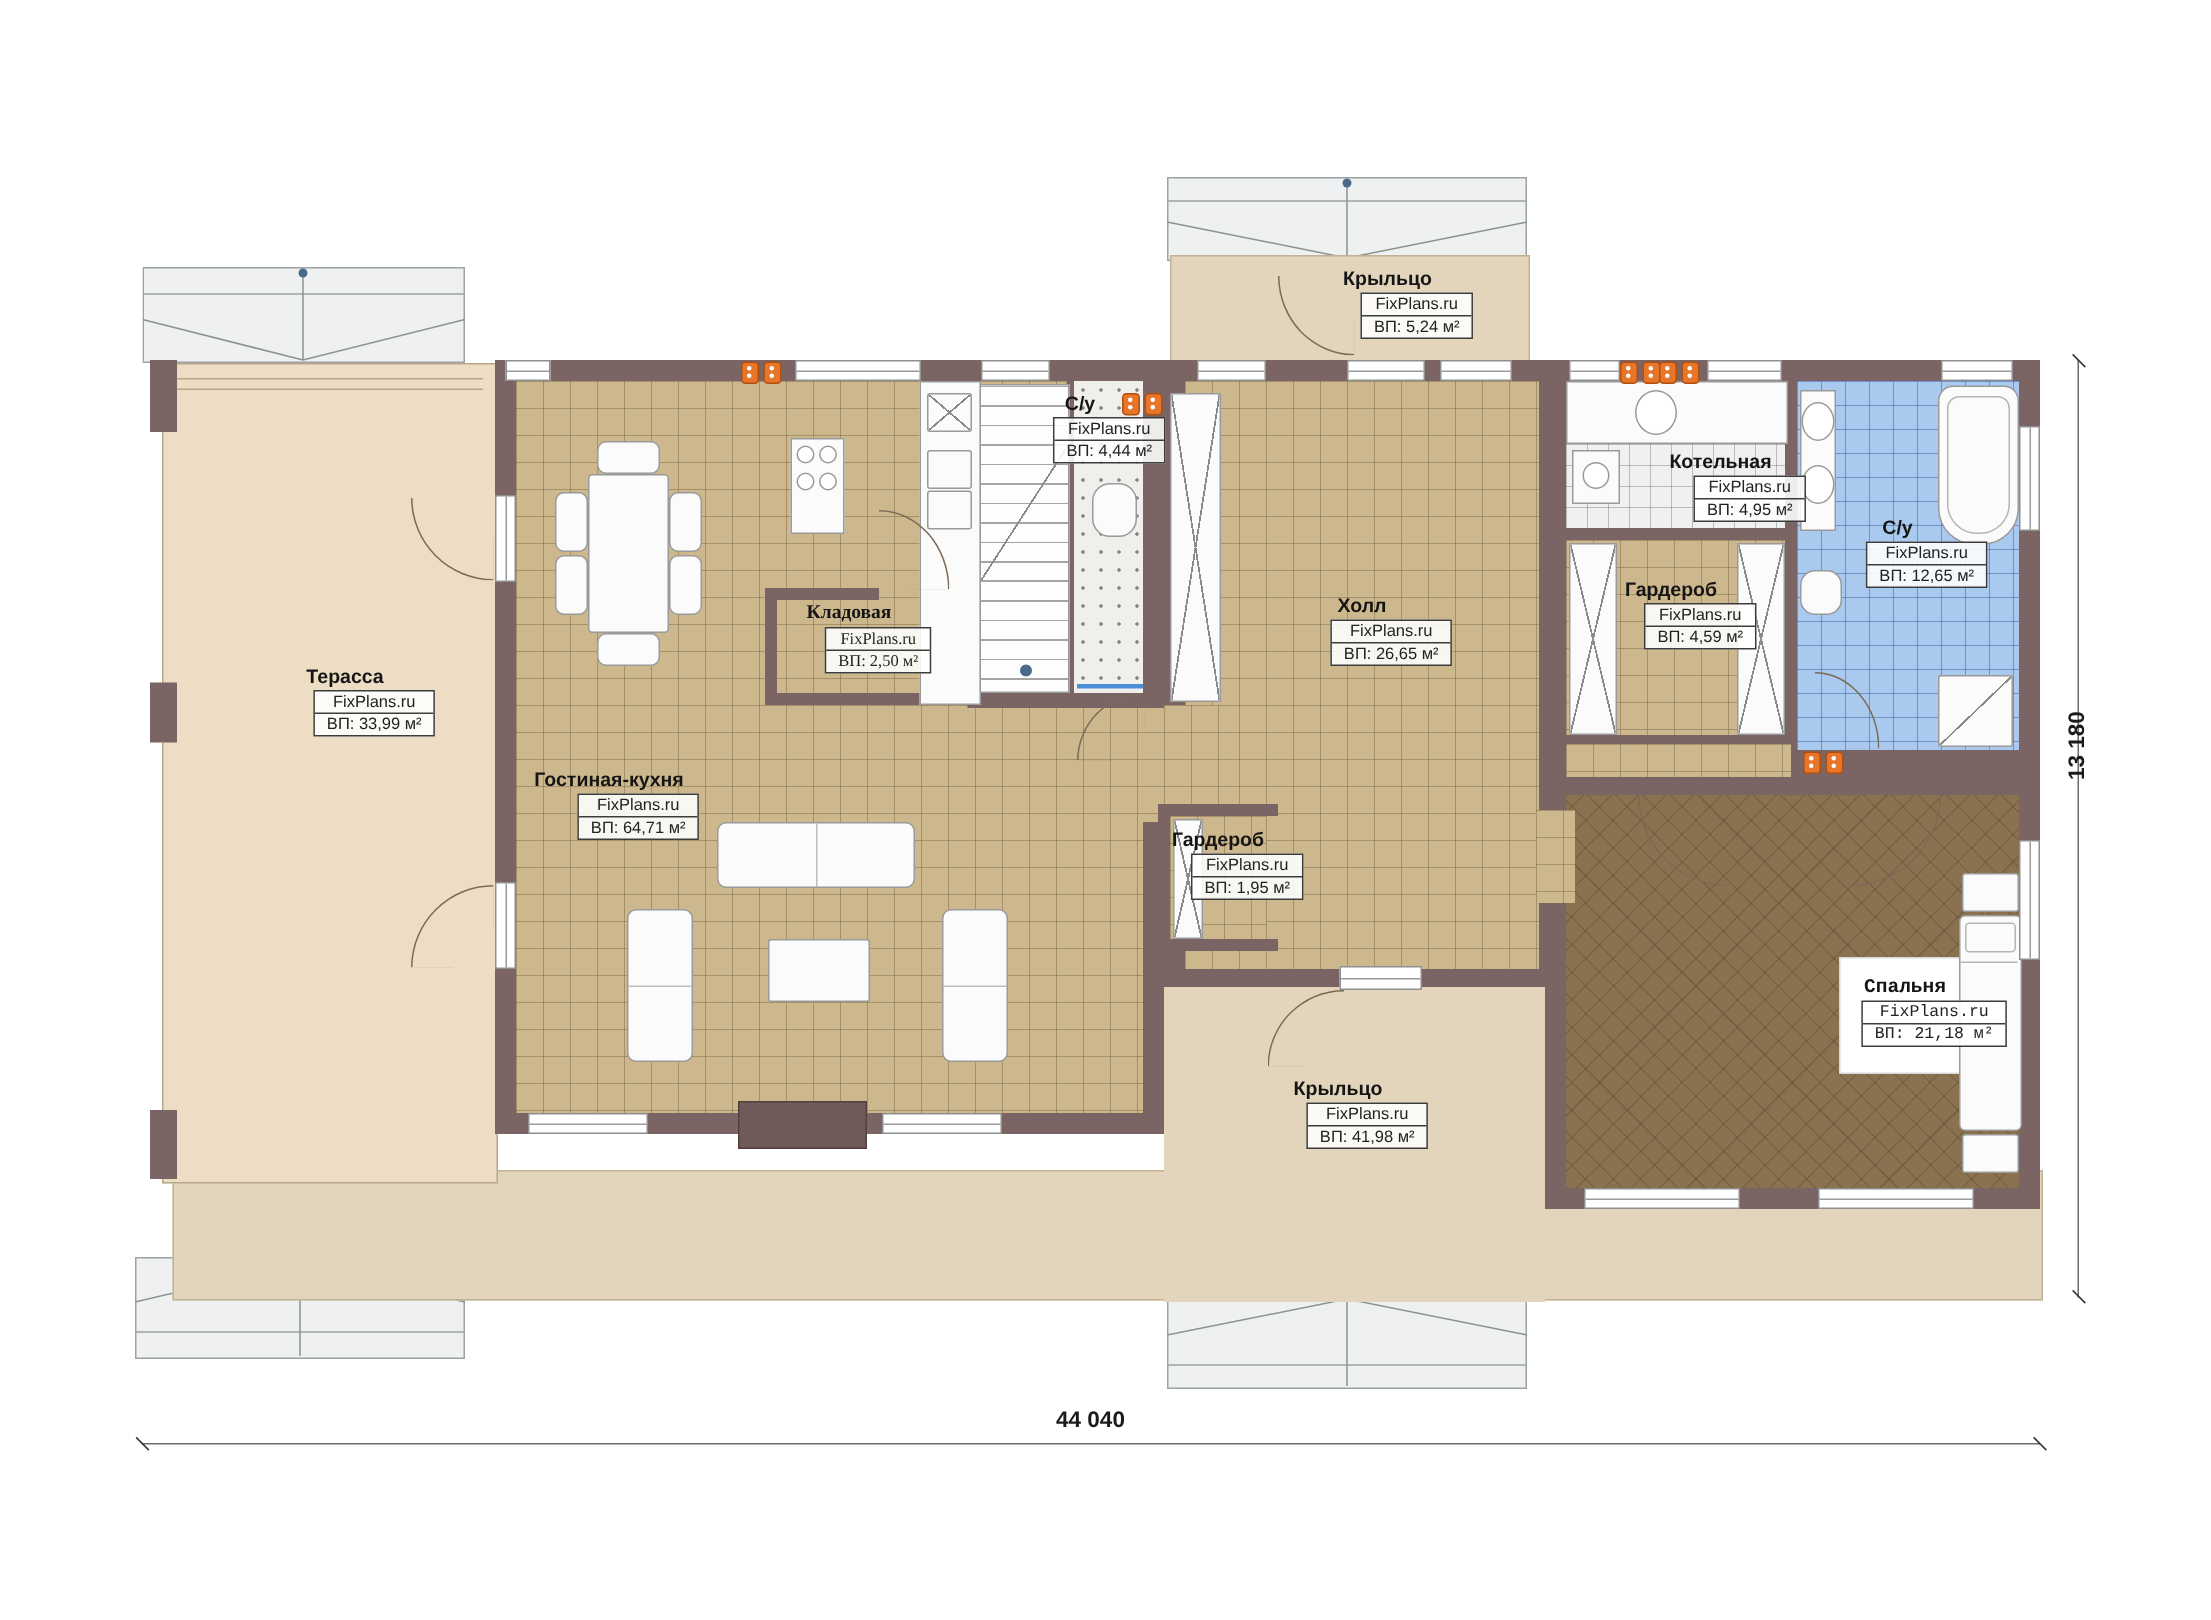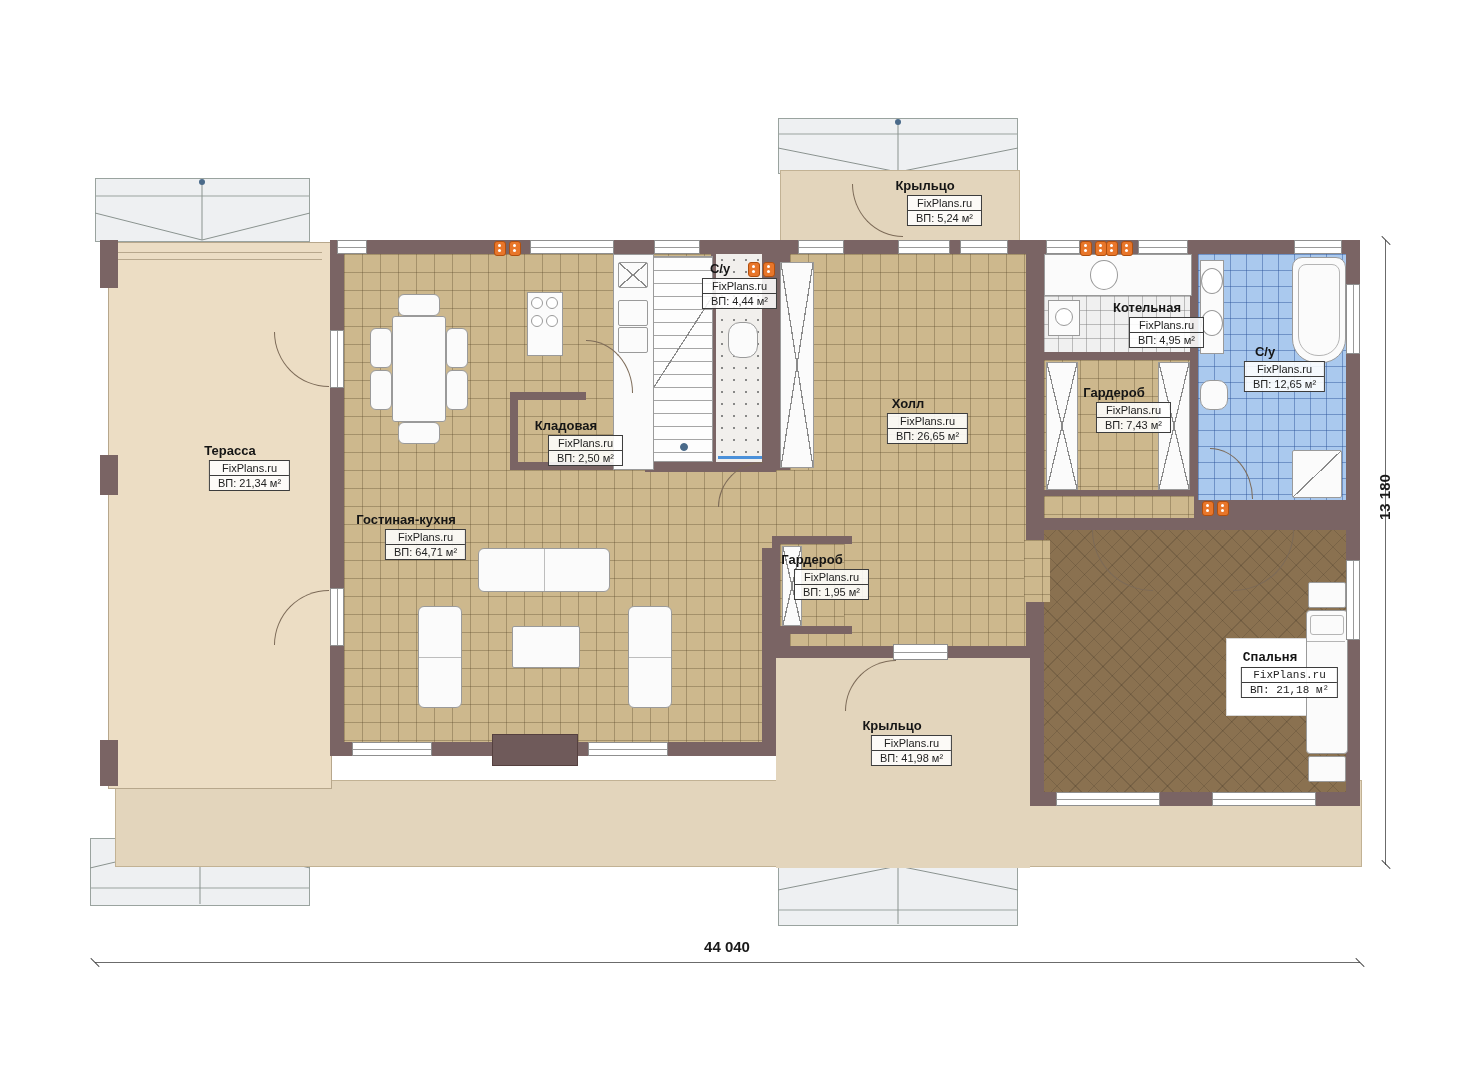"Кладовая" div.room-label { font-family: none -> Liberation Serif, serif; top: 418px -> 400px }
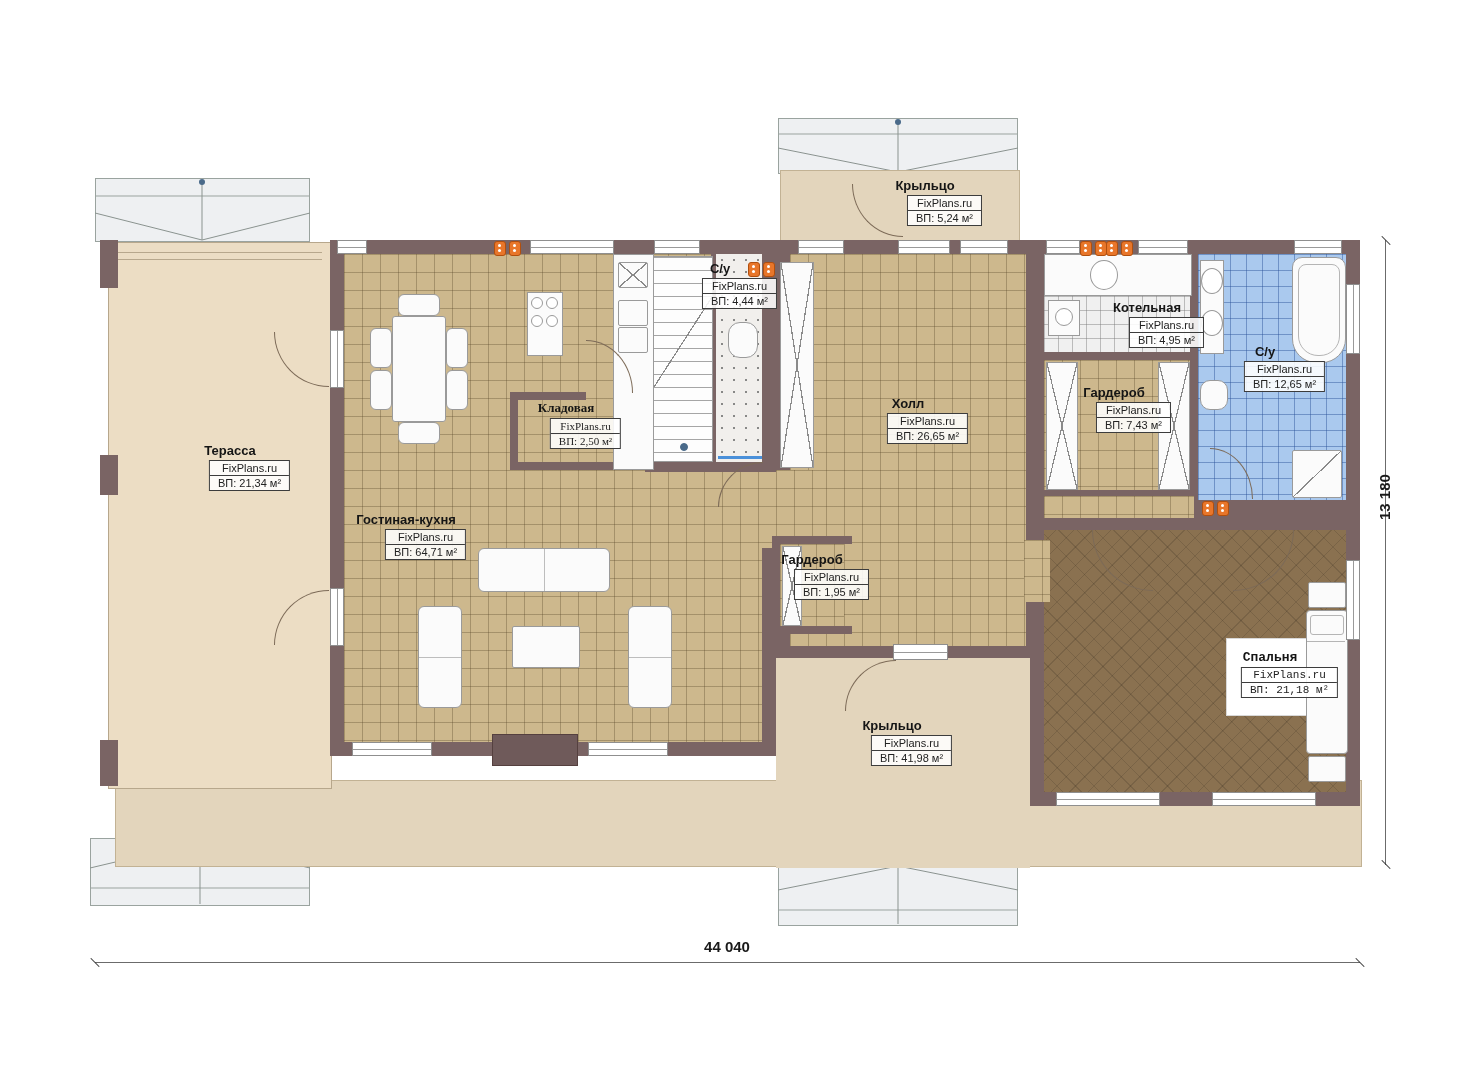"ВП: 7,43 м²" div.area { text: 7,43 -> 4,59 }
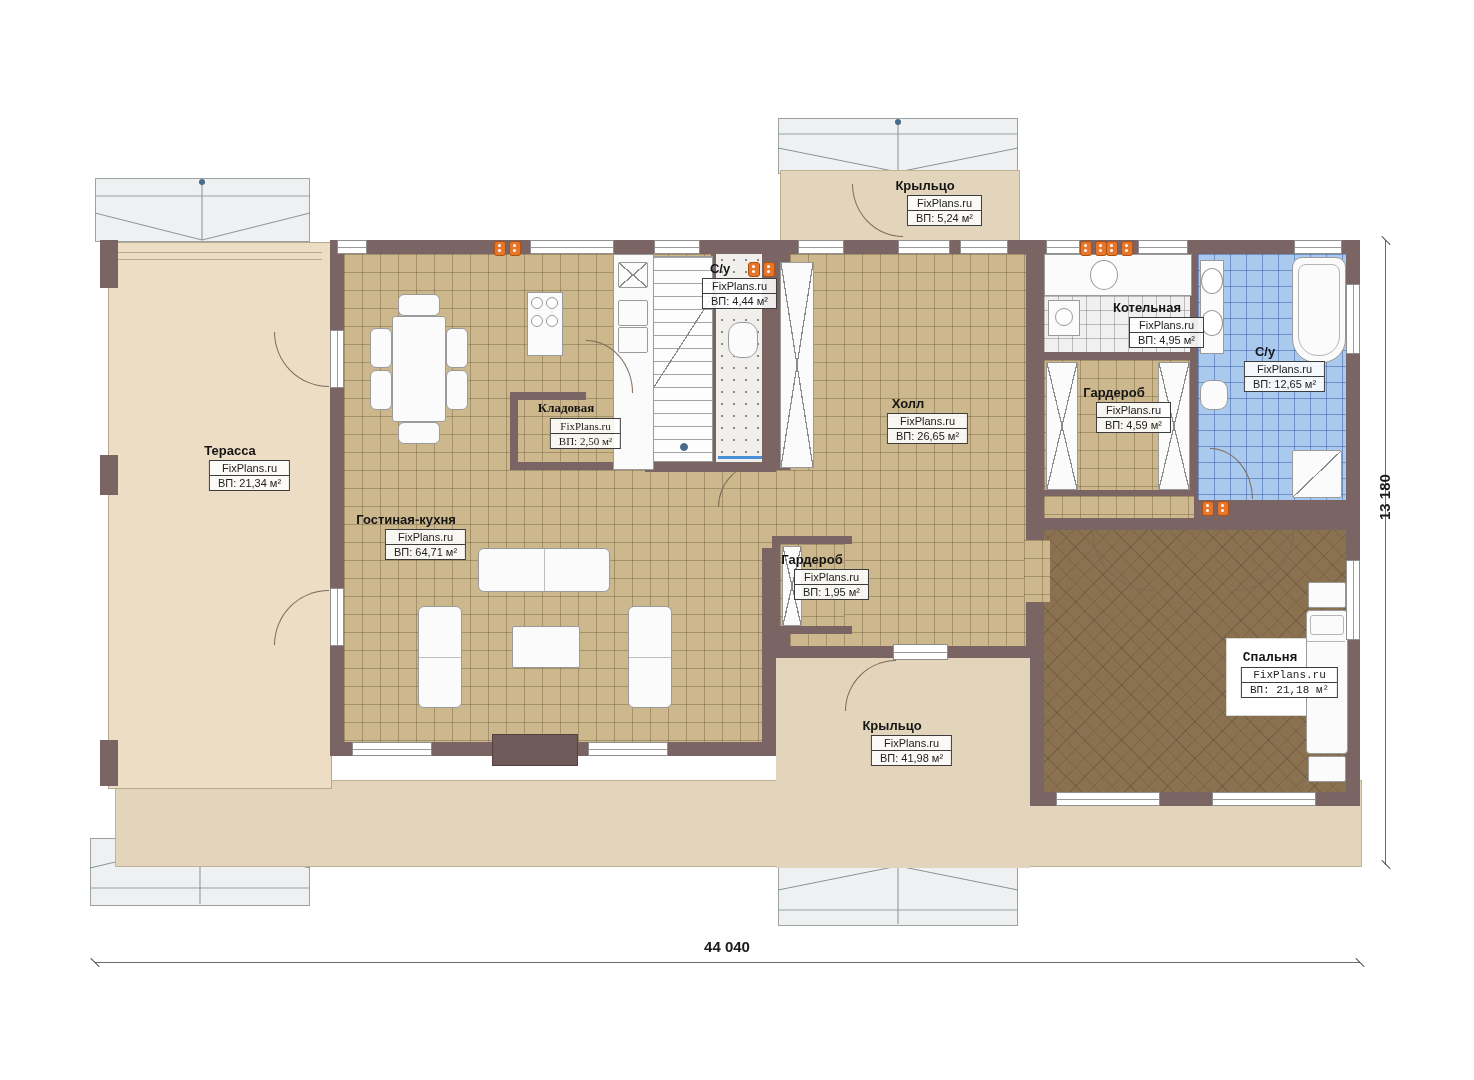"ВП: 21,34 м²" div.area { text: 21,34 -> 33,99 }
